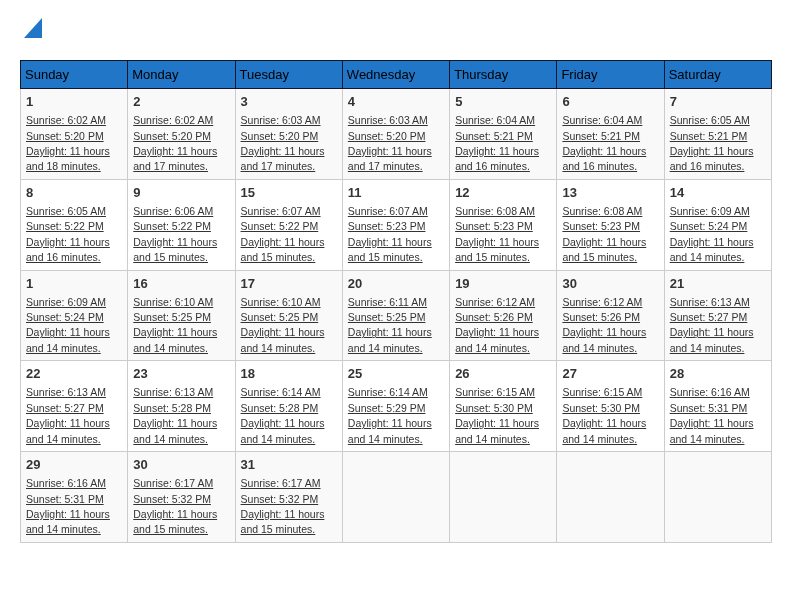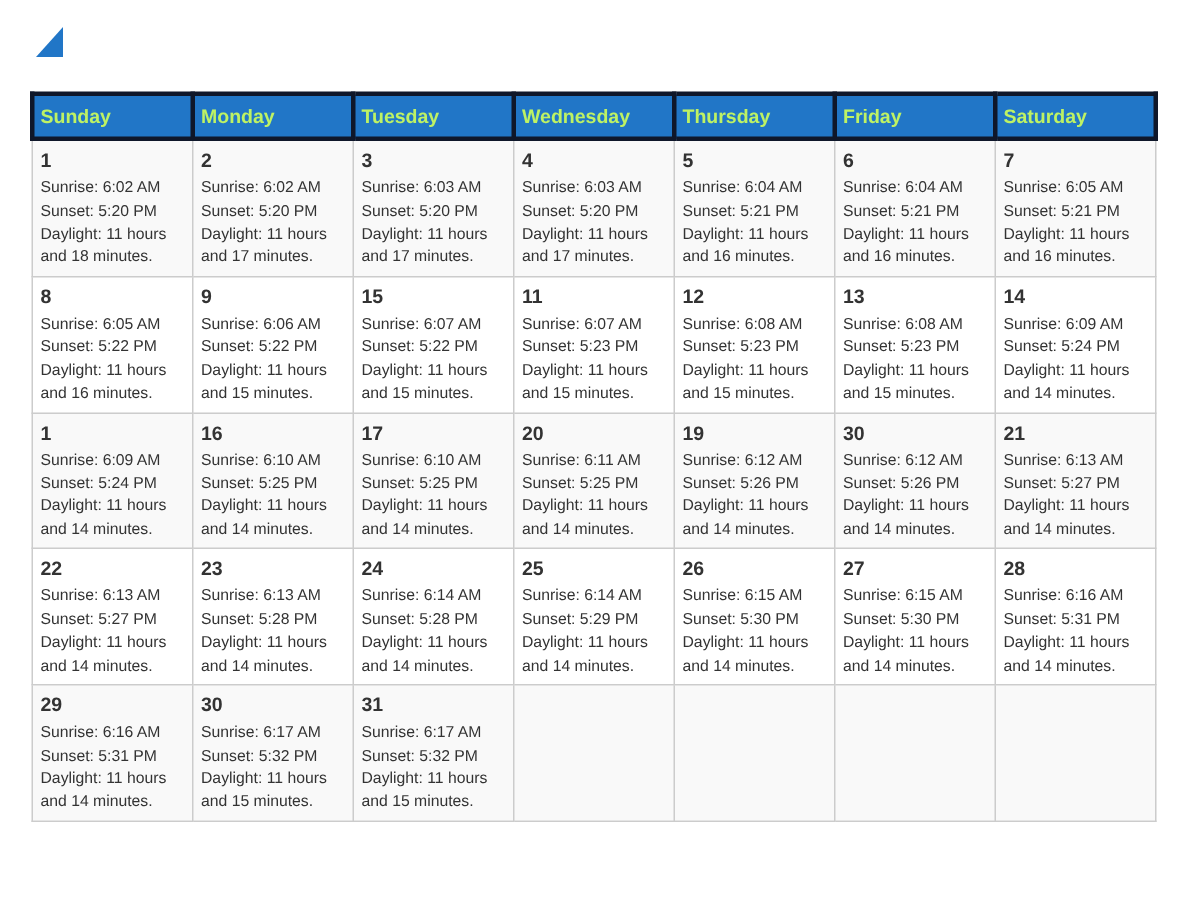"Sunday" .calendar thead th { border: 3px solid #0f172a -> 1px solid #0f172a; color: #bef264 -> #000000; font-weight: bold -> normal }
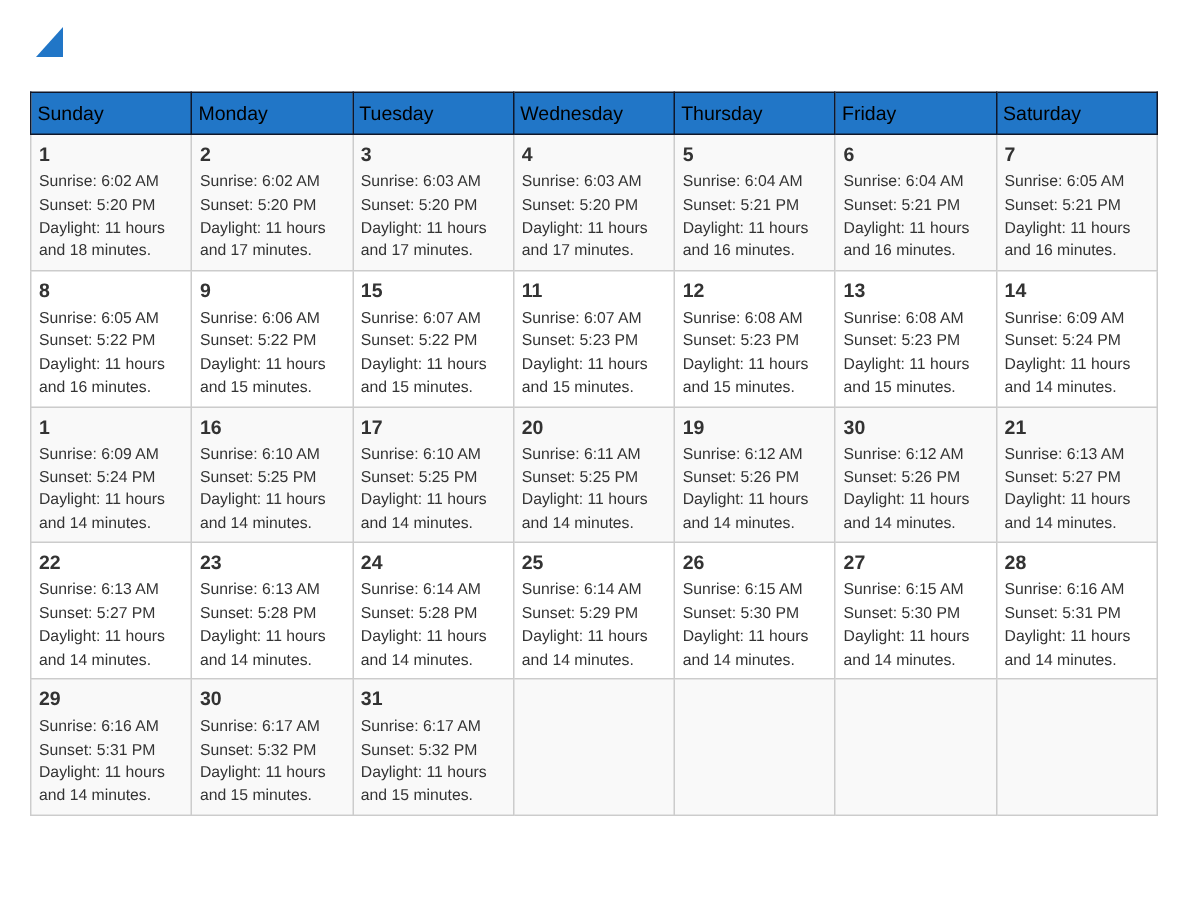"Sunrise: 6:02 AM" .day-detail { text-decoration: none -> underline }
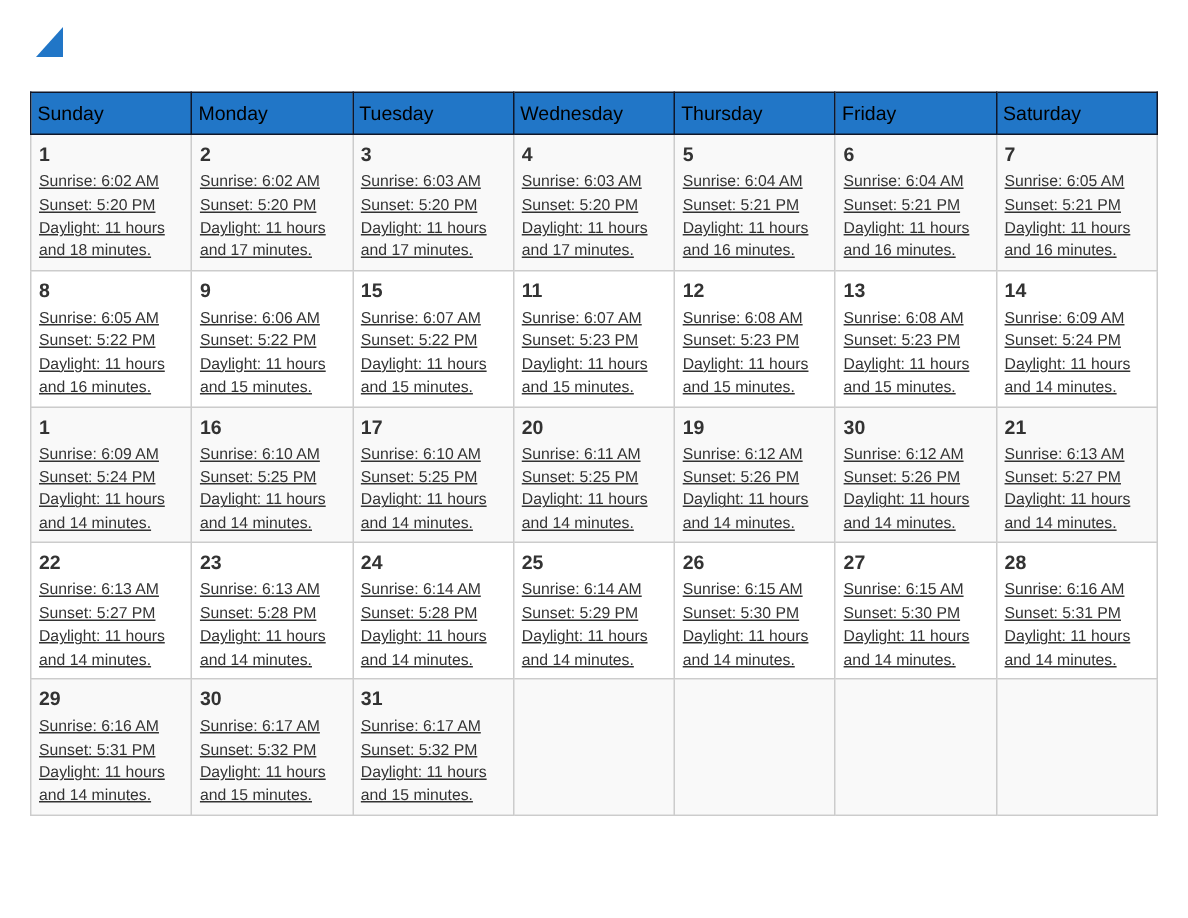"24" span.day-num { text: 24 -> 18 }
